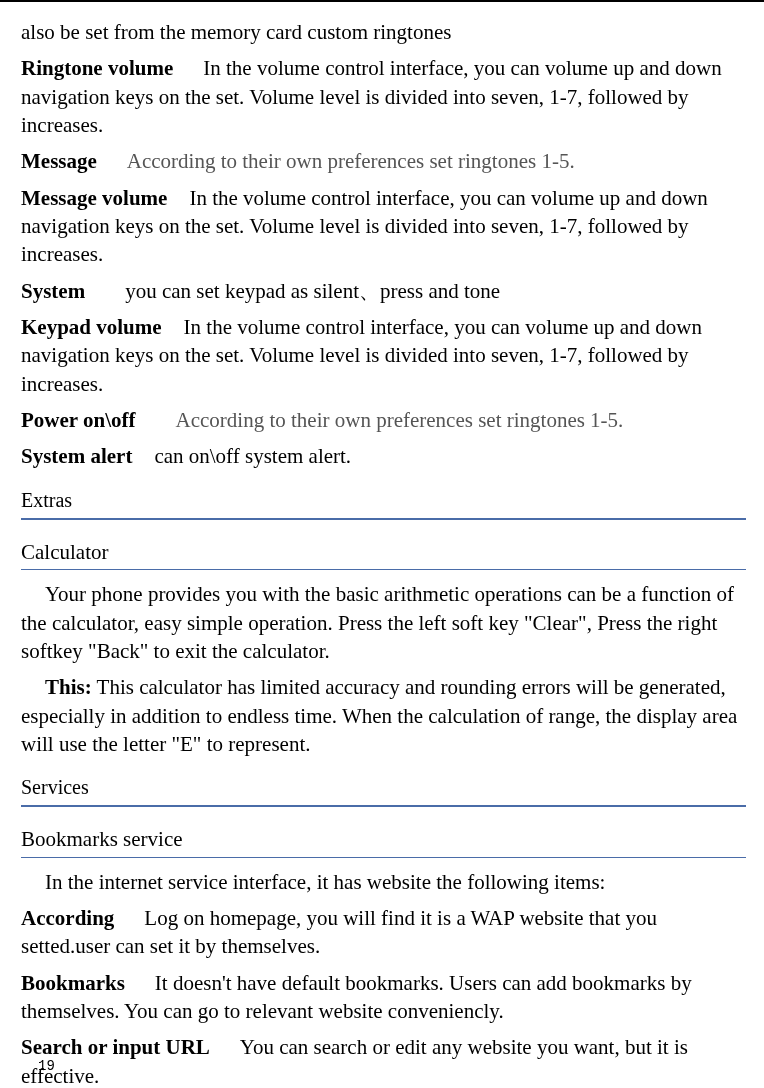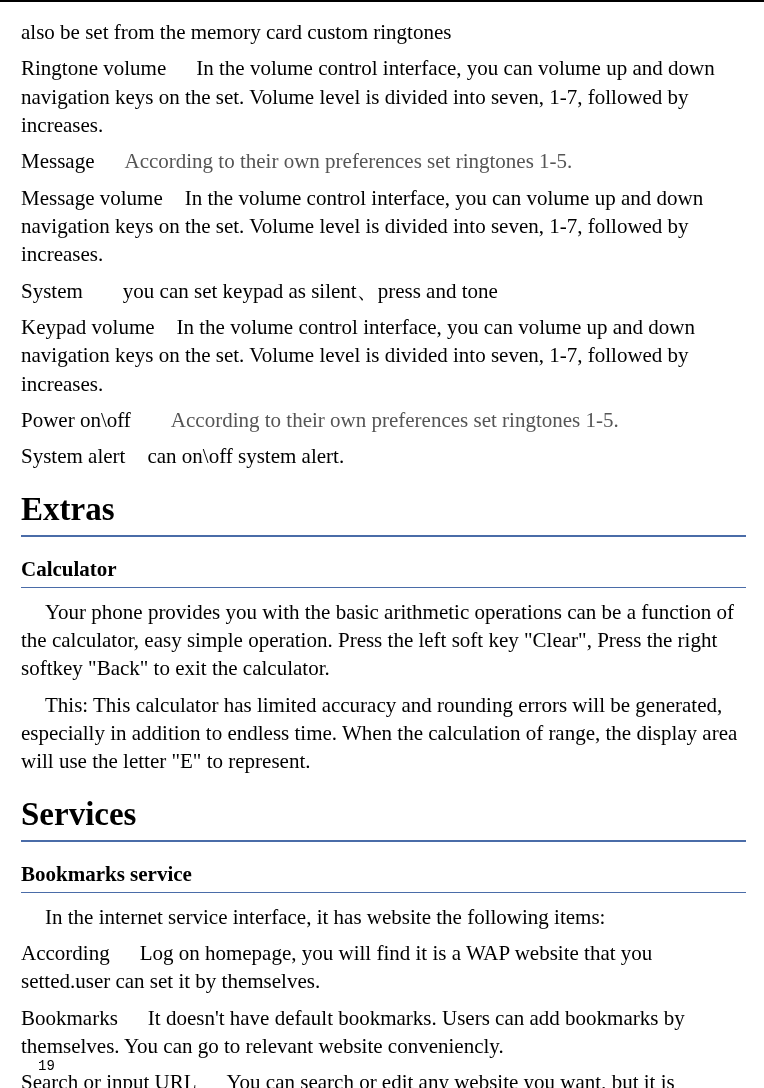"Ringtone volume" .bold { font-weight: normal -> bold }
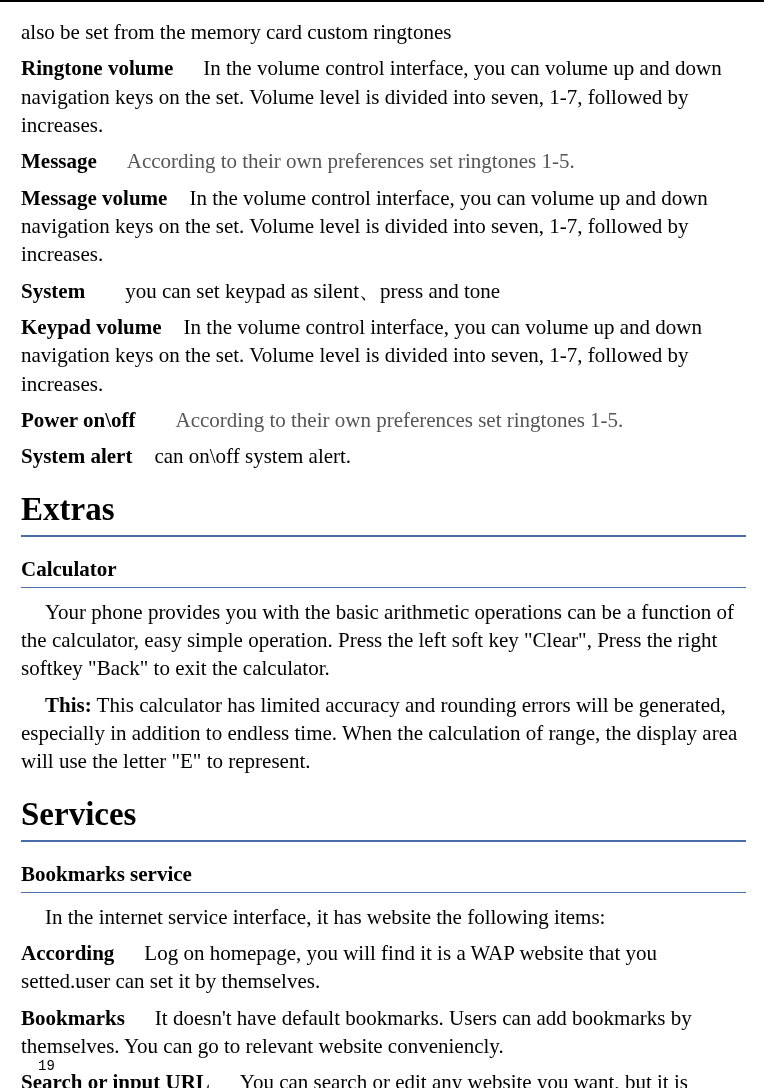"Extras" .h2 { font-size: 33px -> 20px; font-weight: bold -> normal }
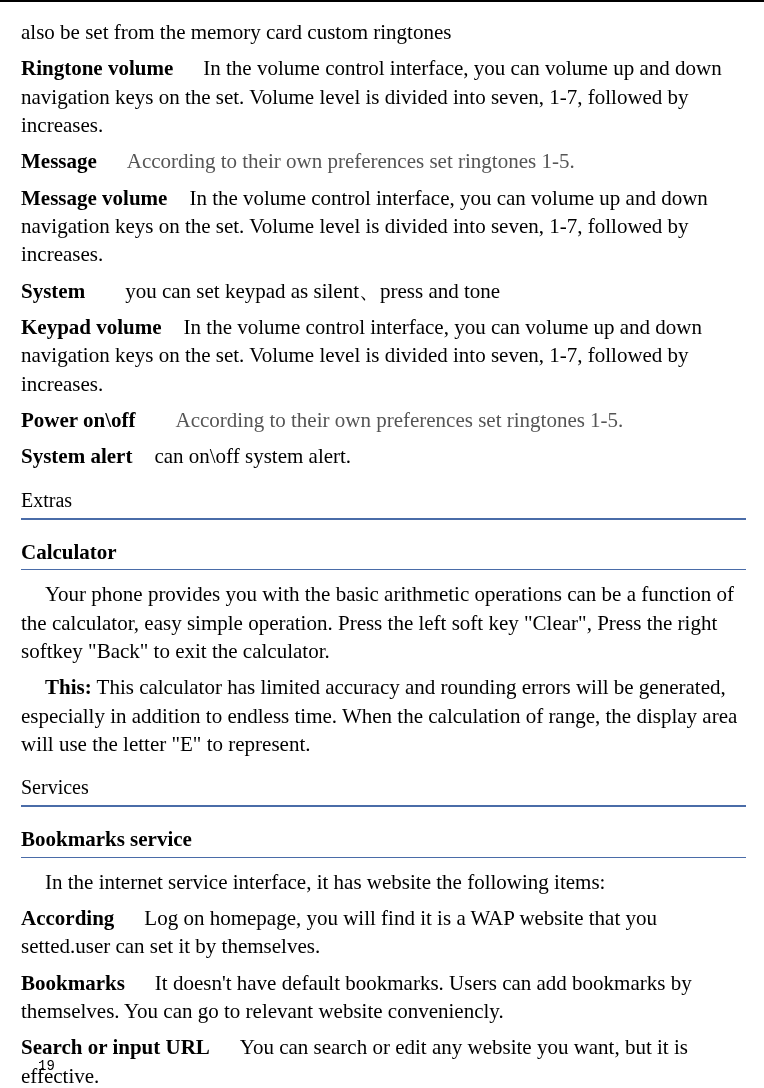"Calculator" .h3 { font-weight: bold -> normal }
